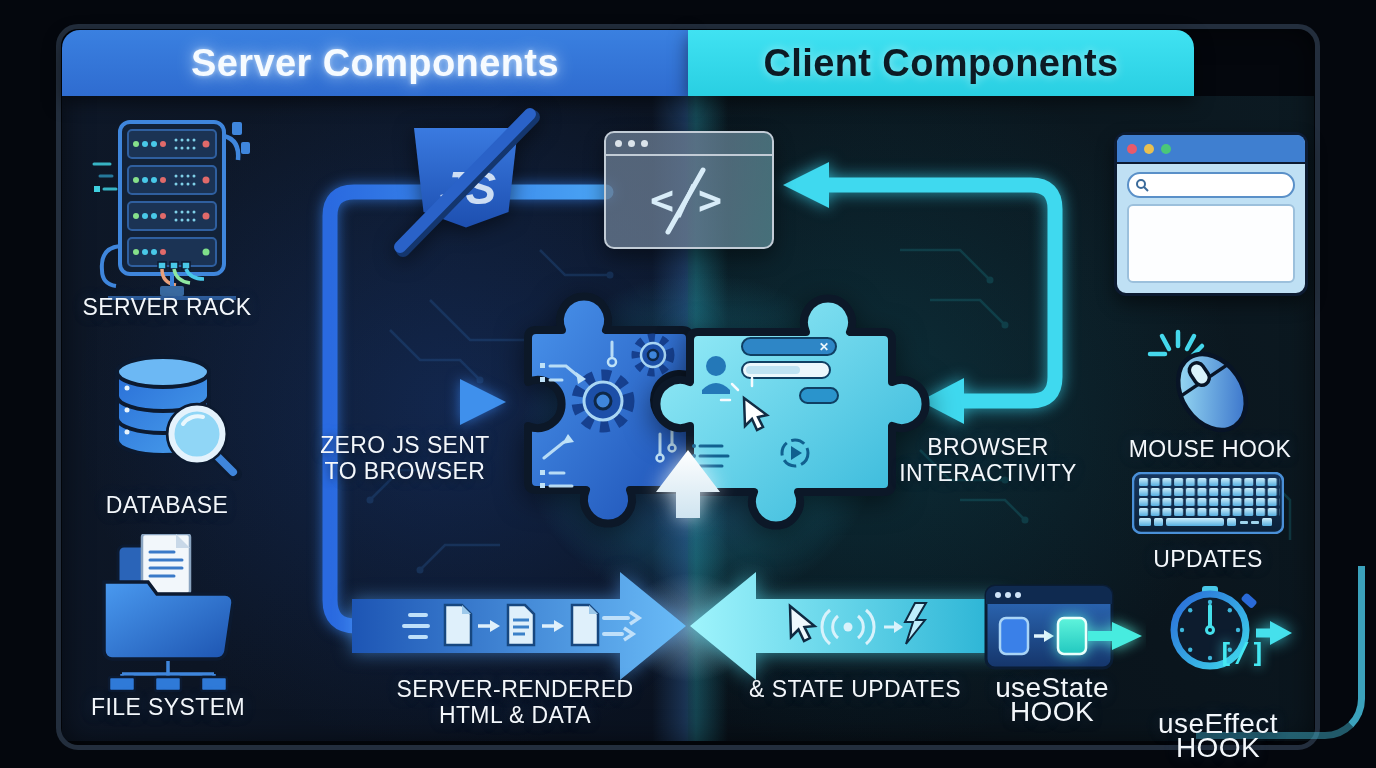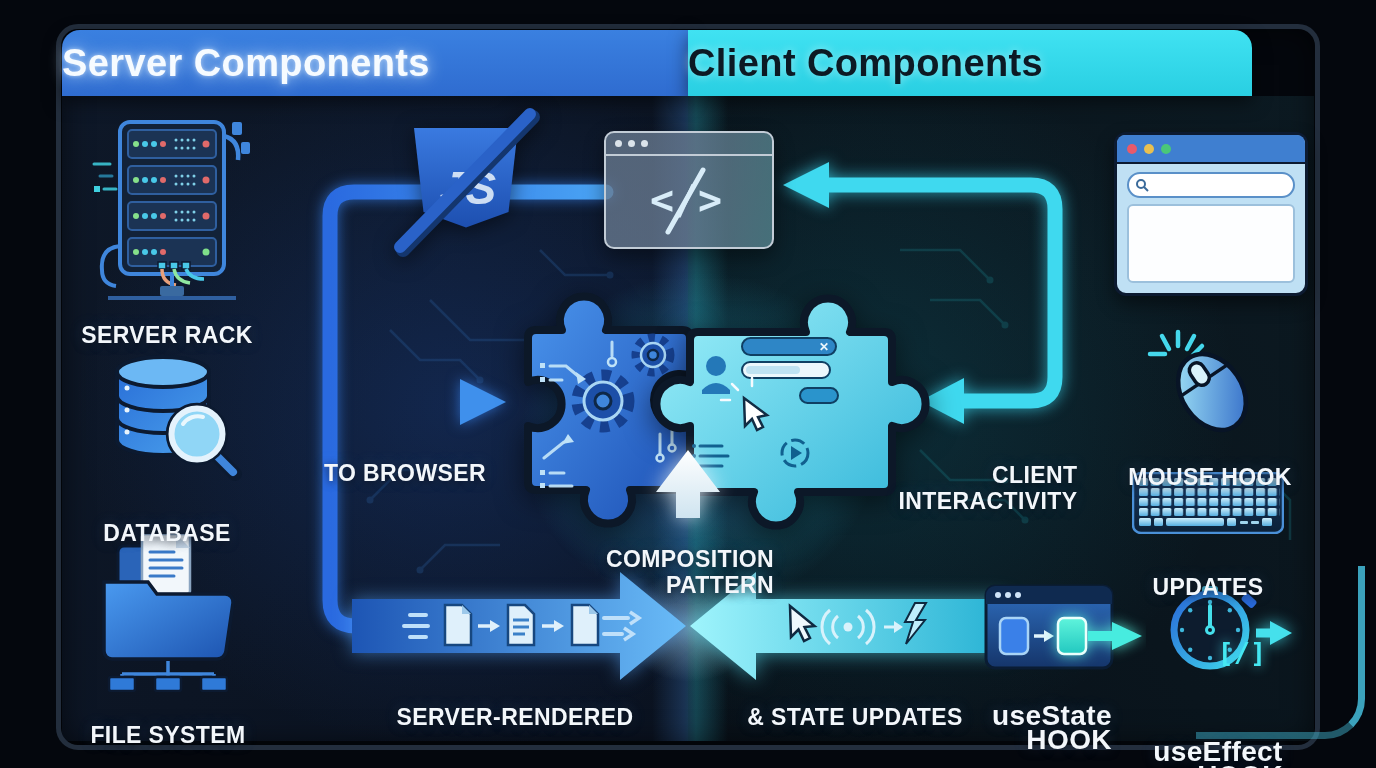"Server Components" .hdr { justify-content: flex-start -> center }
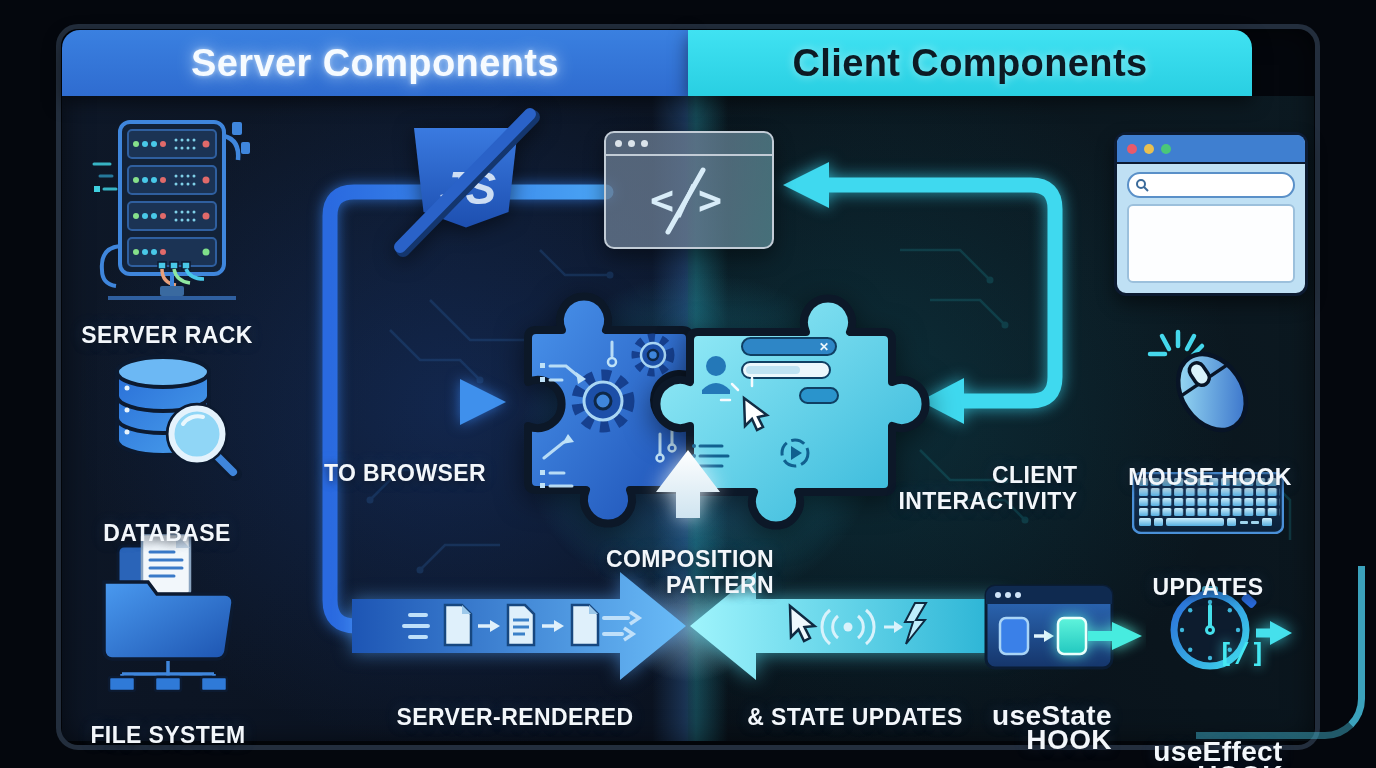"Client Components" .hdr-client { width: 564px -> 506px }
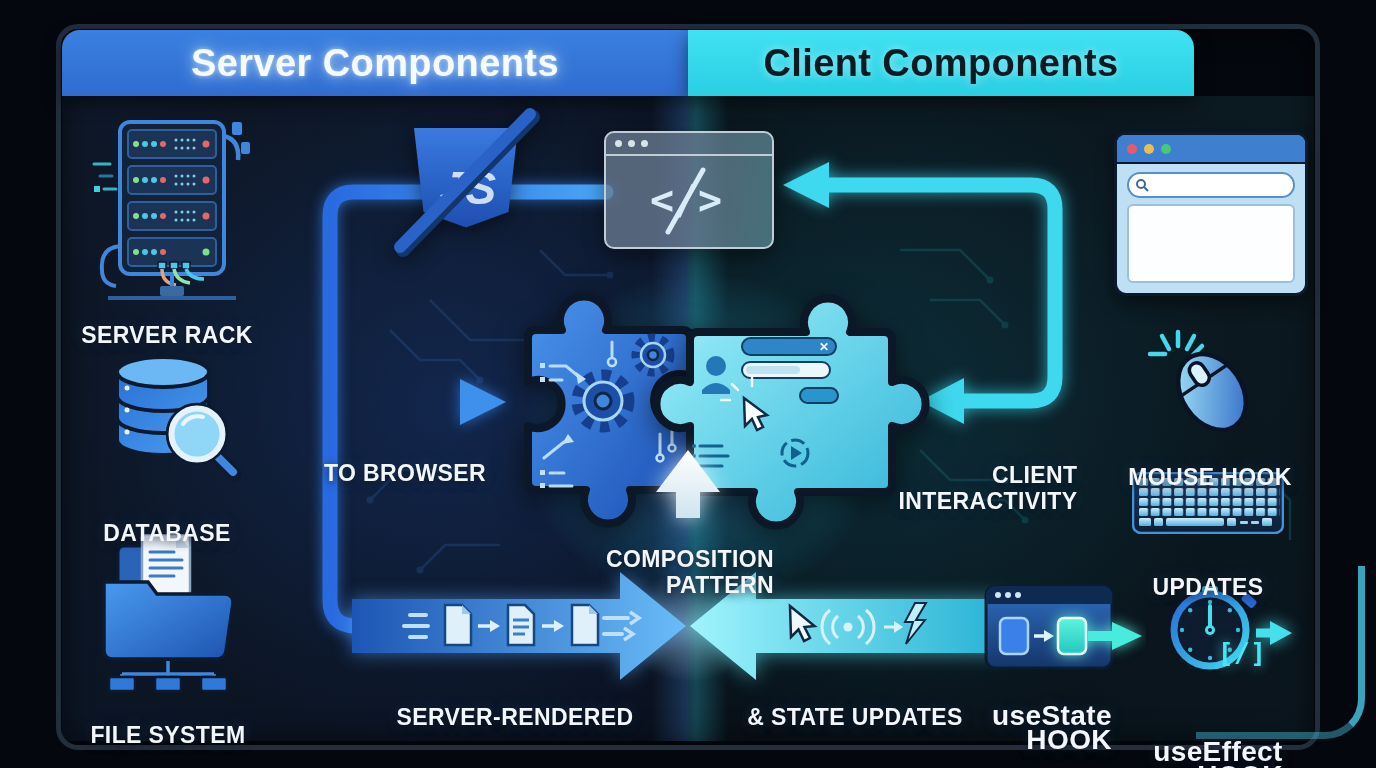"SERVER RACK" .lbl { font-weight: bold -> normal; margin-top: 28px -> none; text-align: right -> center }
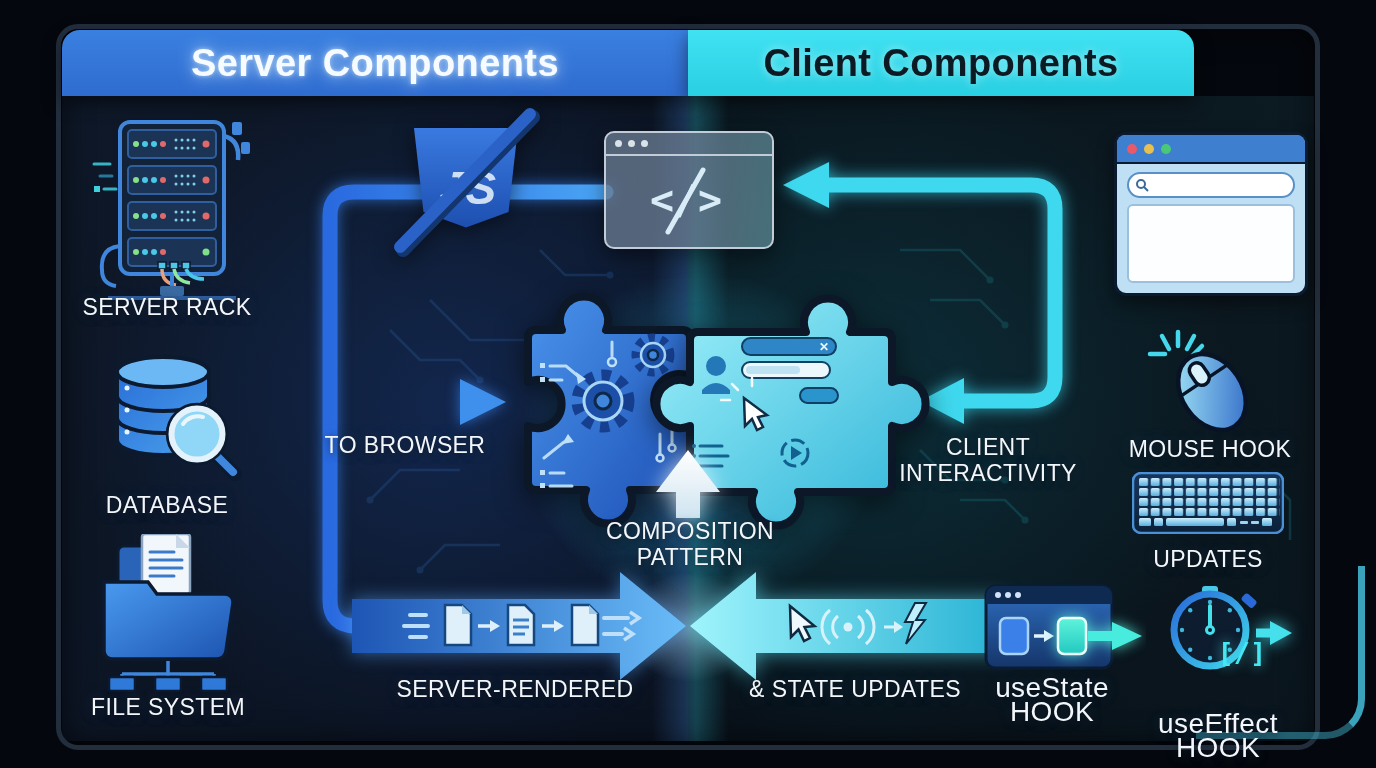"ZERO JS SENT" div { html: none -> <div>ZERO JS SENT</div> }
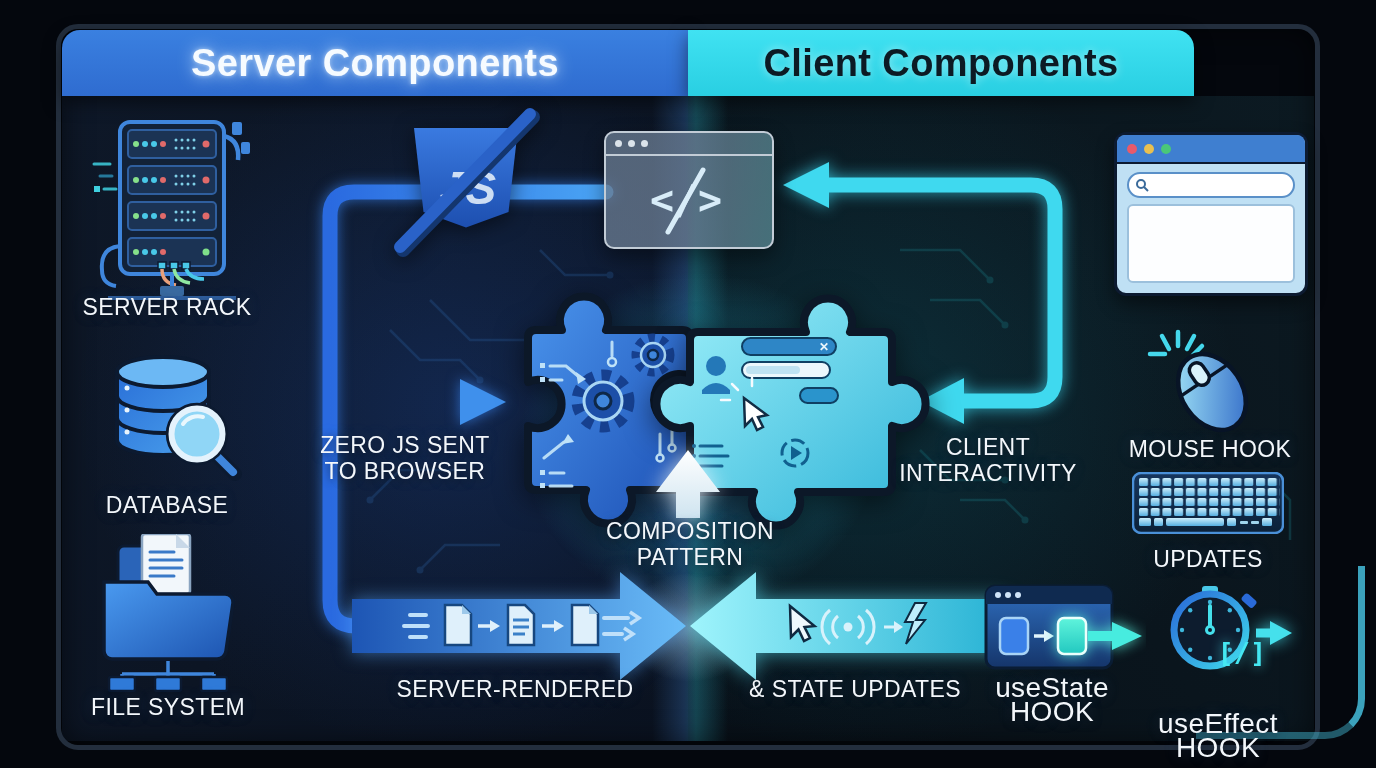"CLIENT" div { text: CLIENT -> BROWSER }
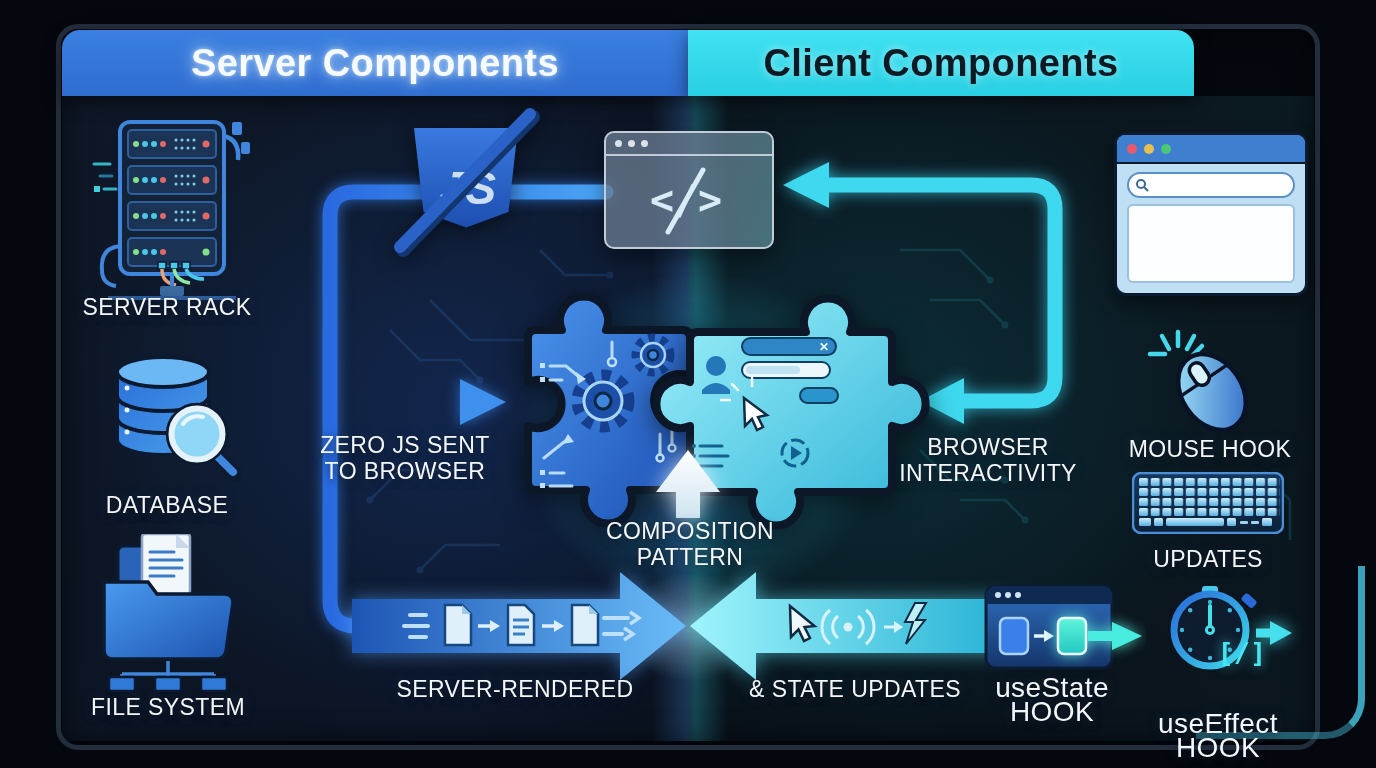"COMPOSITION" div.lbl { html: <div> <div>COMPOSITION</div> <div>PATTERN</div> </div> -> none }
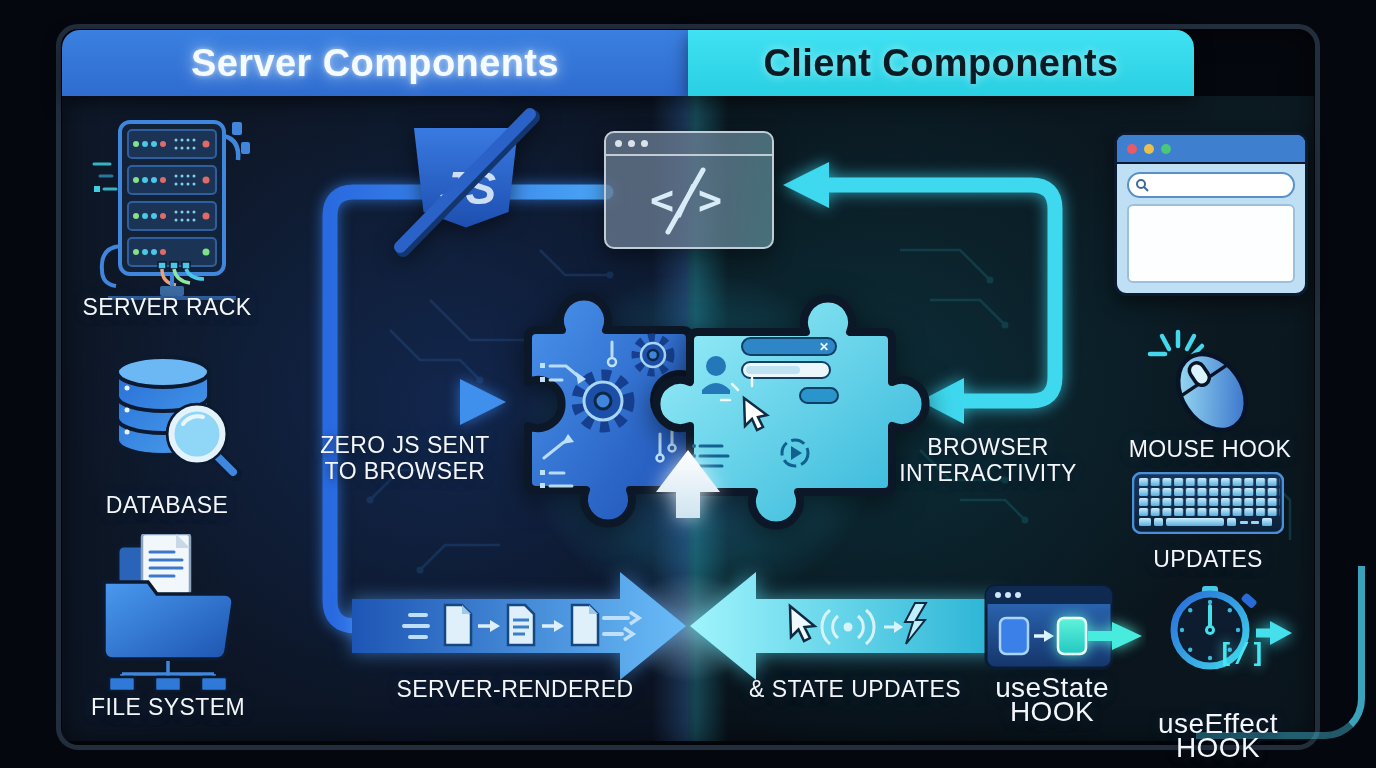"HTML & DATA" div { html: none -> <div>HTML &amp; DATA</div> }
